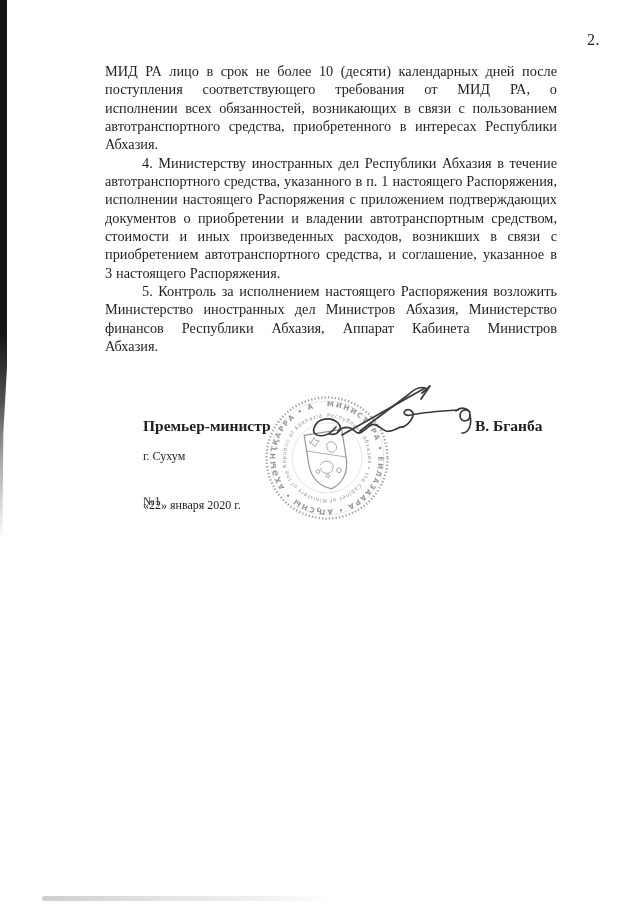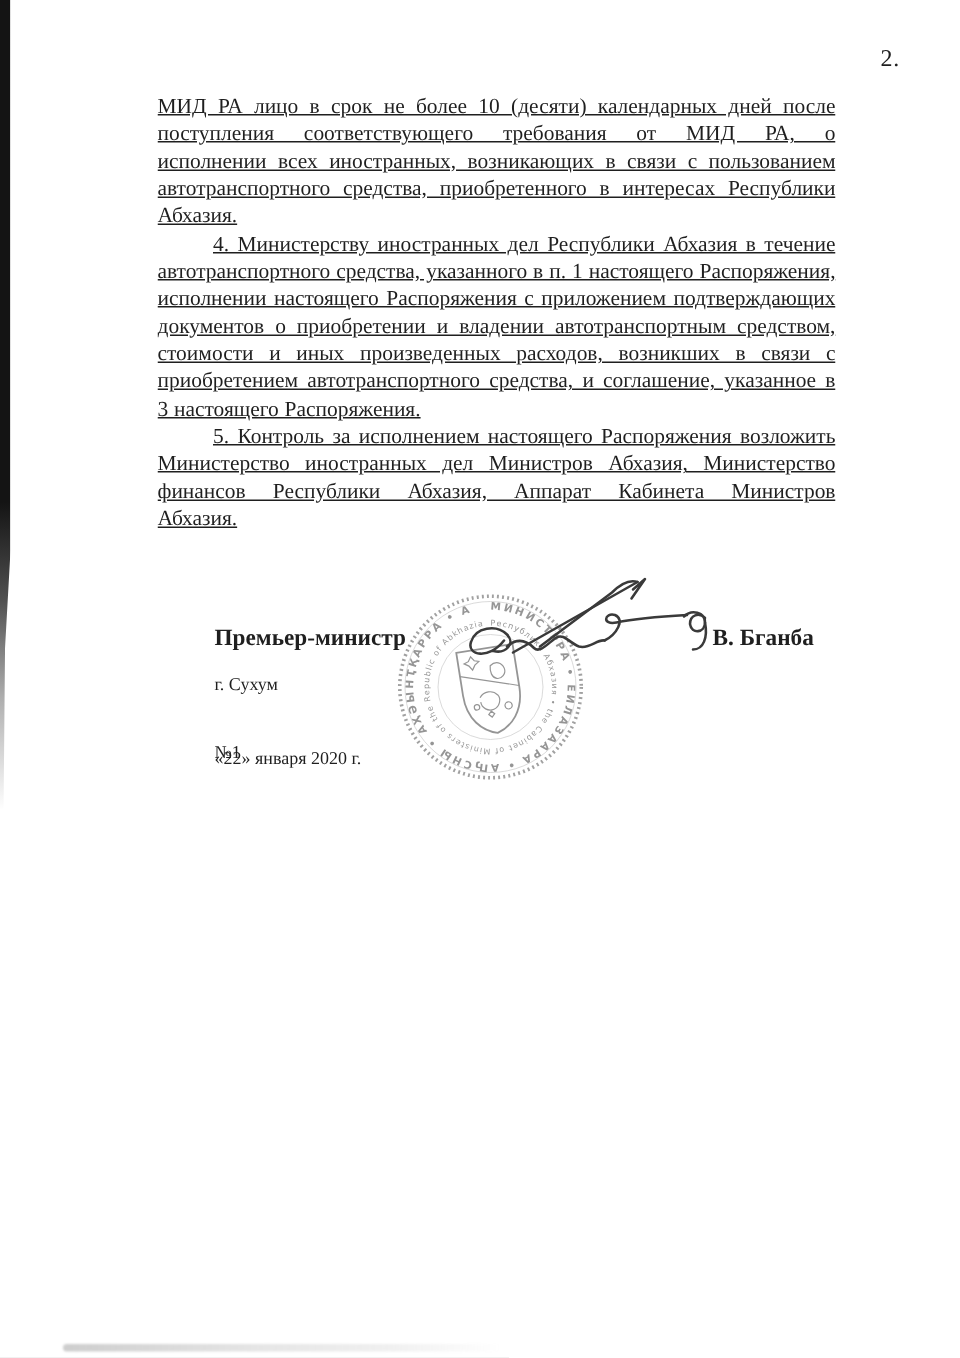"МИД РА лицо в срок" .line { text-decoration: underline -> none }
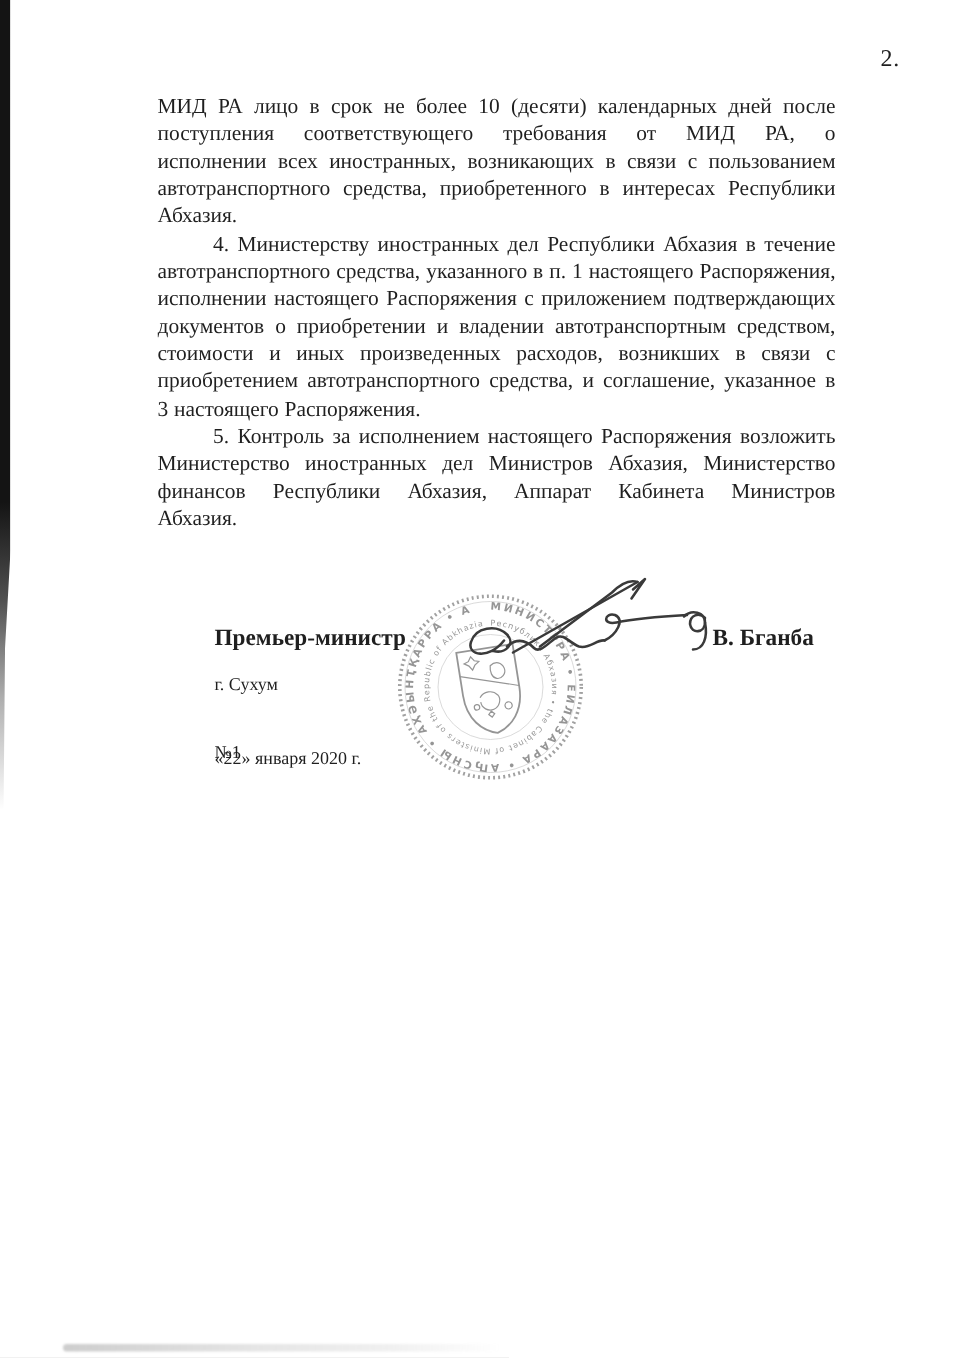"исполнении всех иностранных, возникающих" div.line { text: иностранных -> обязанностей }
